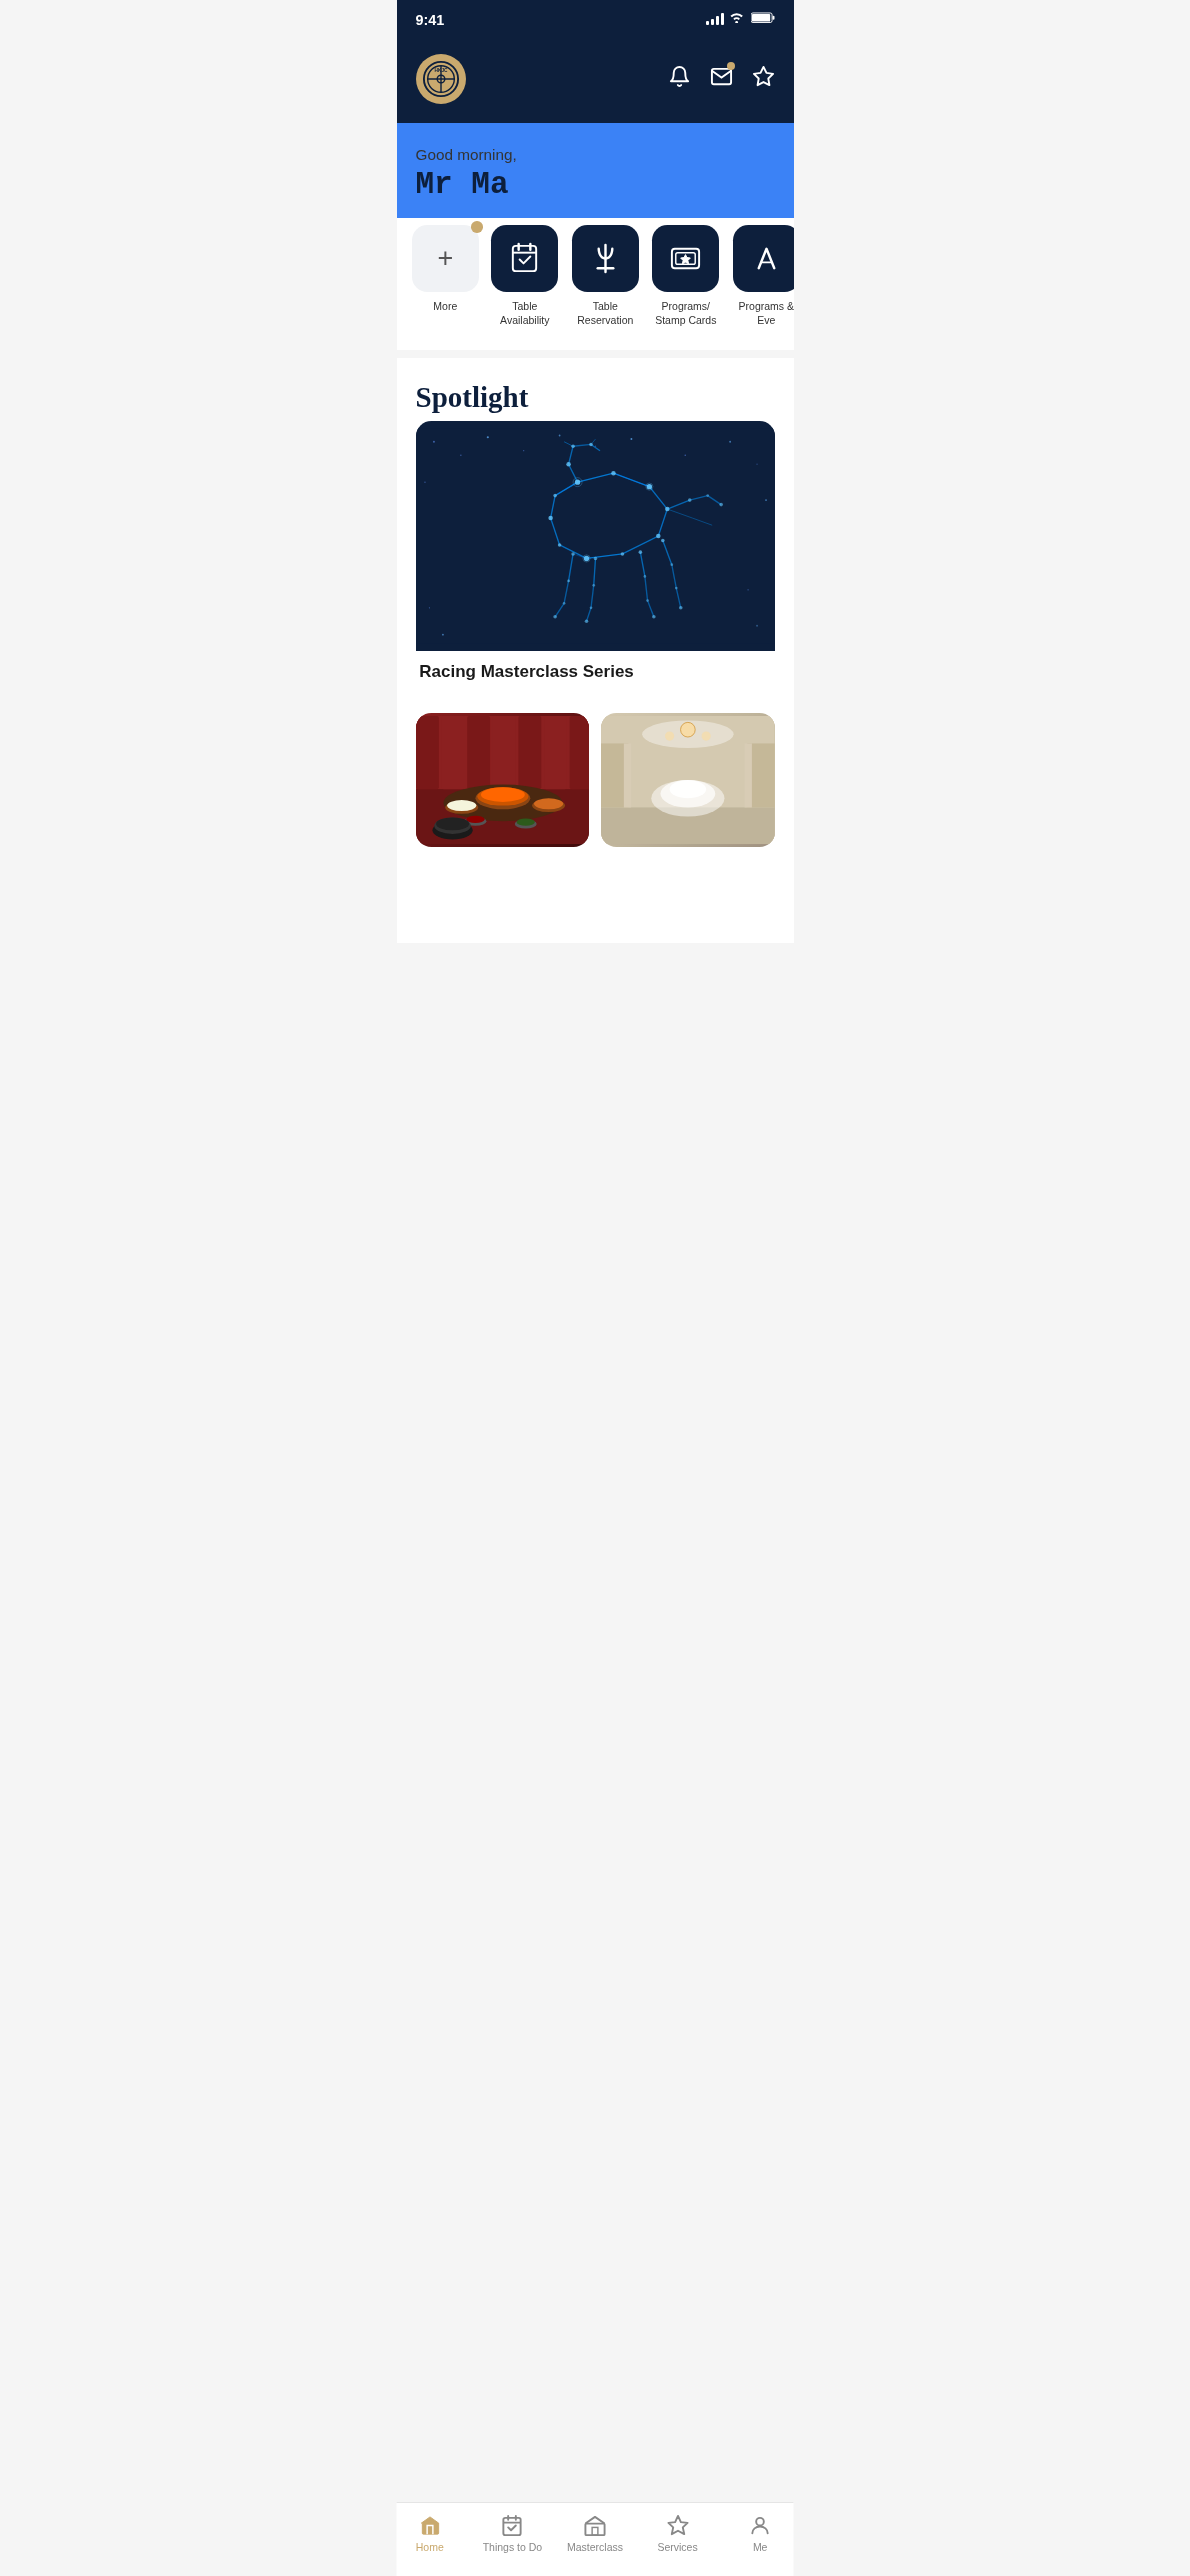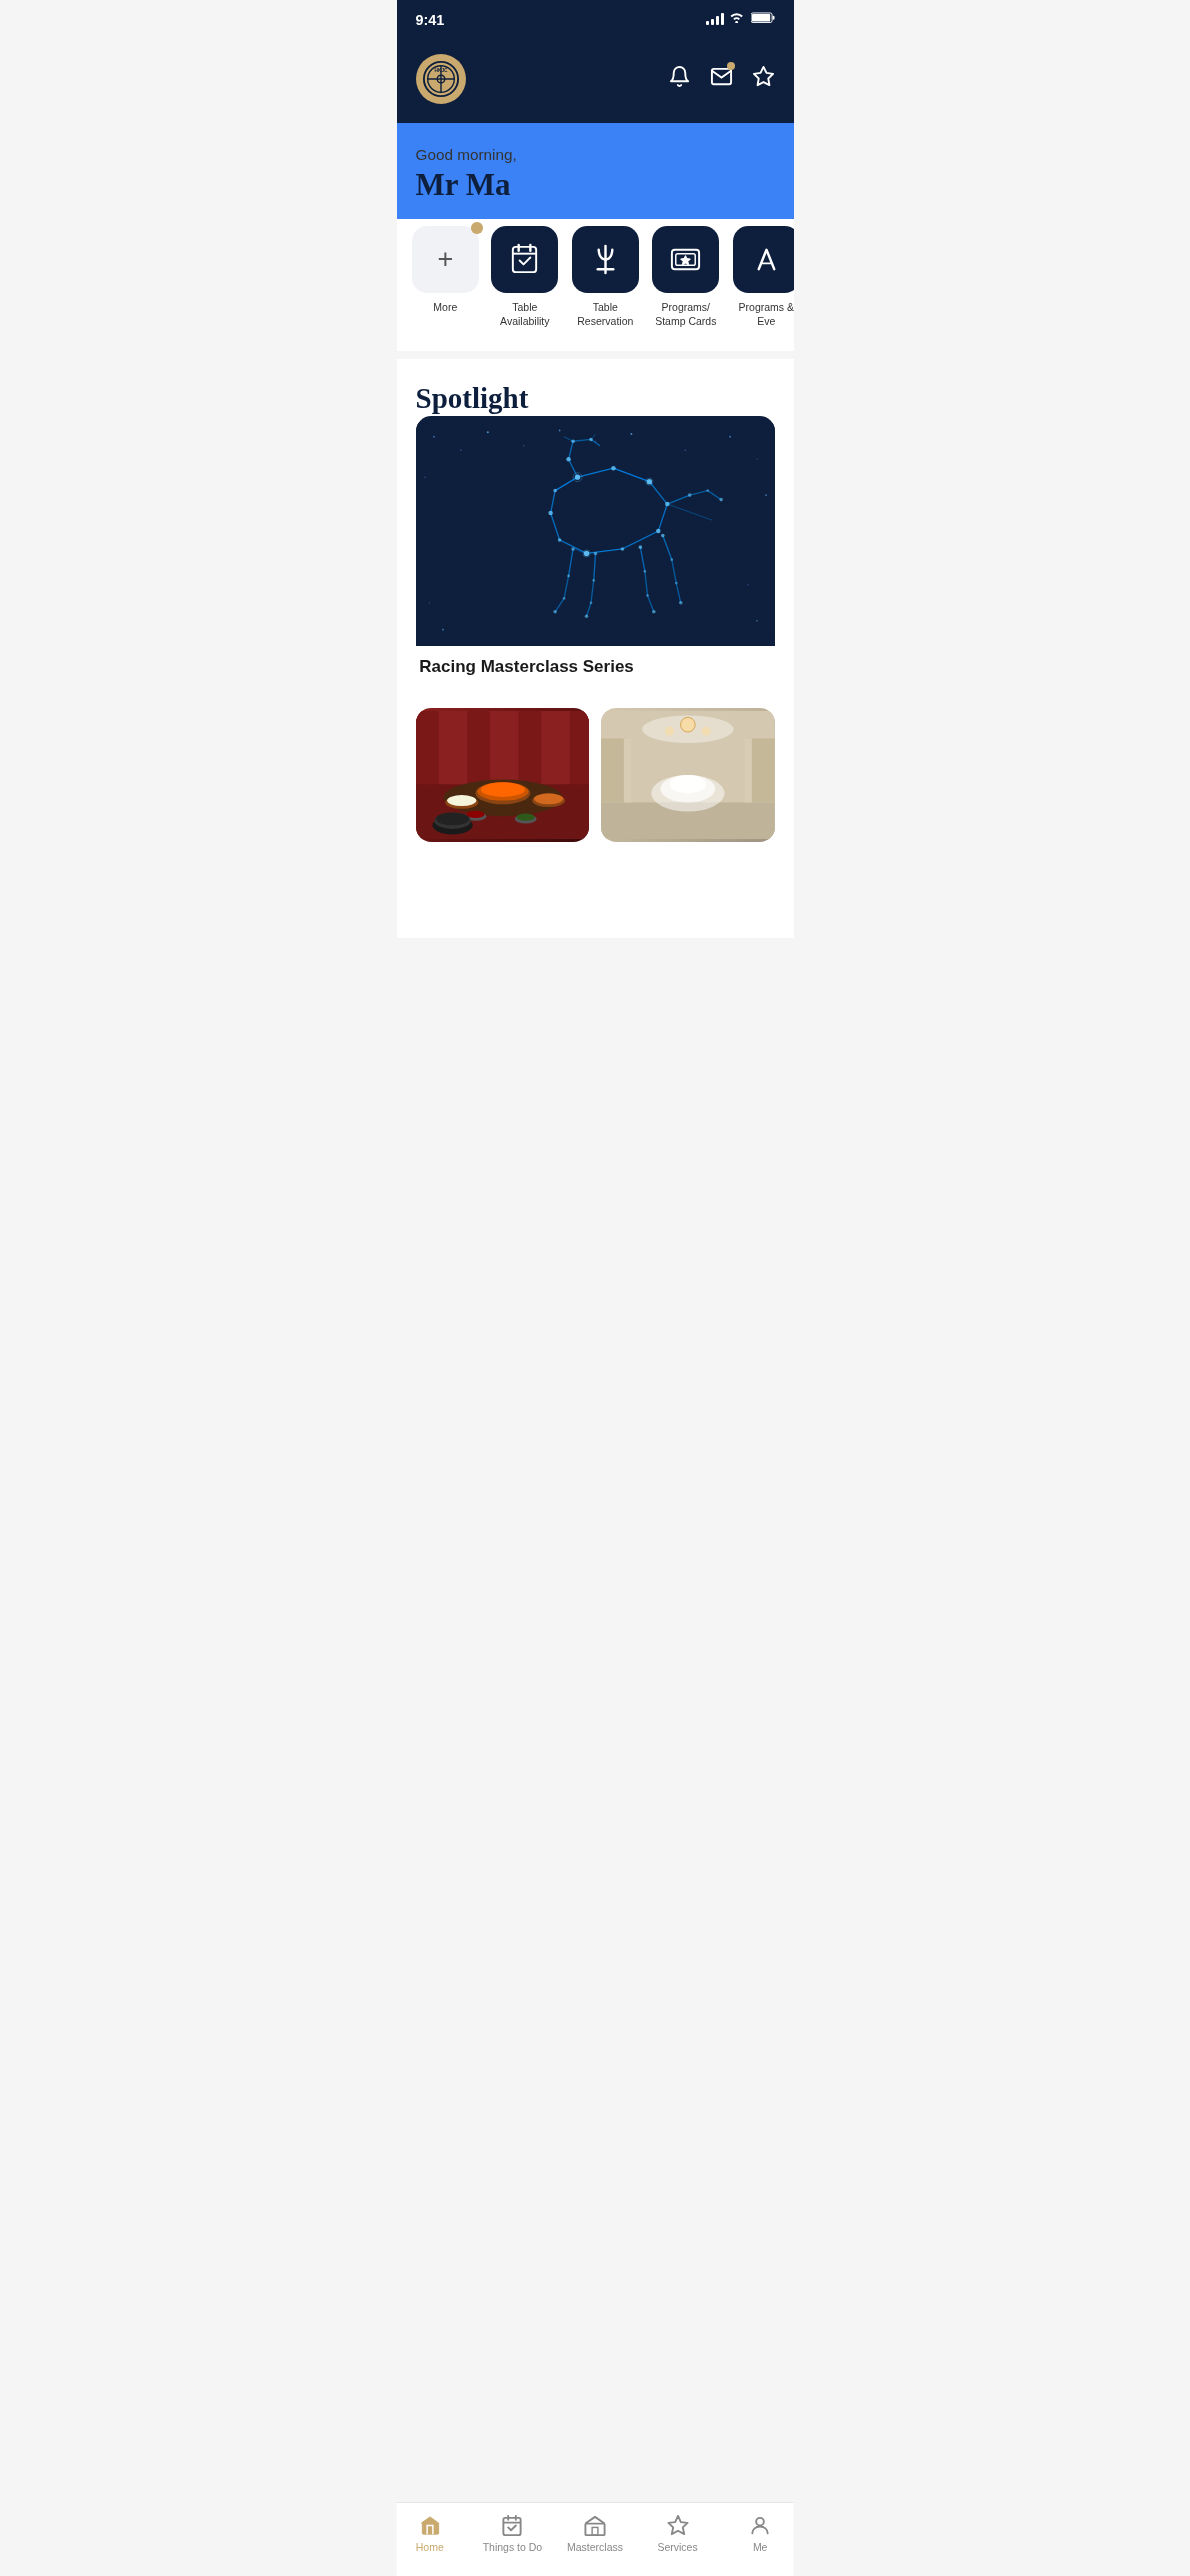"Mr Ma" .greeting-name { font-family: Liberation Serif, serif -> Liberation Mono, monospace }
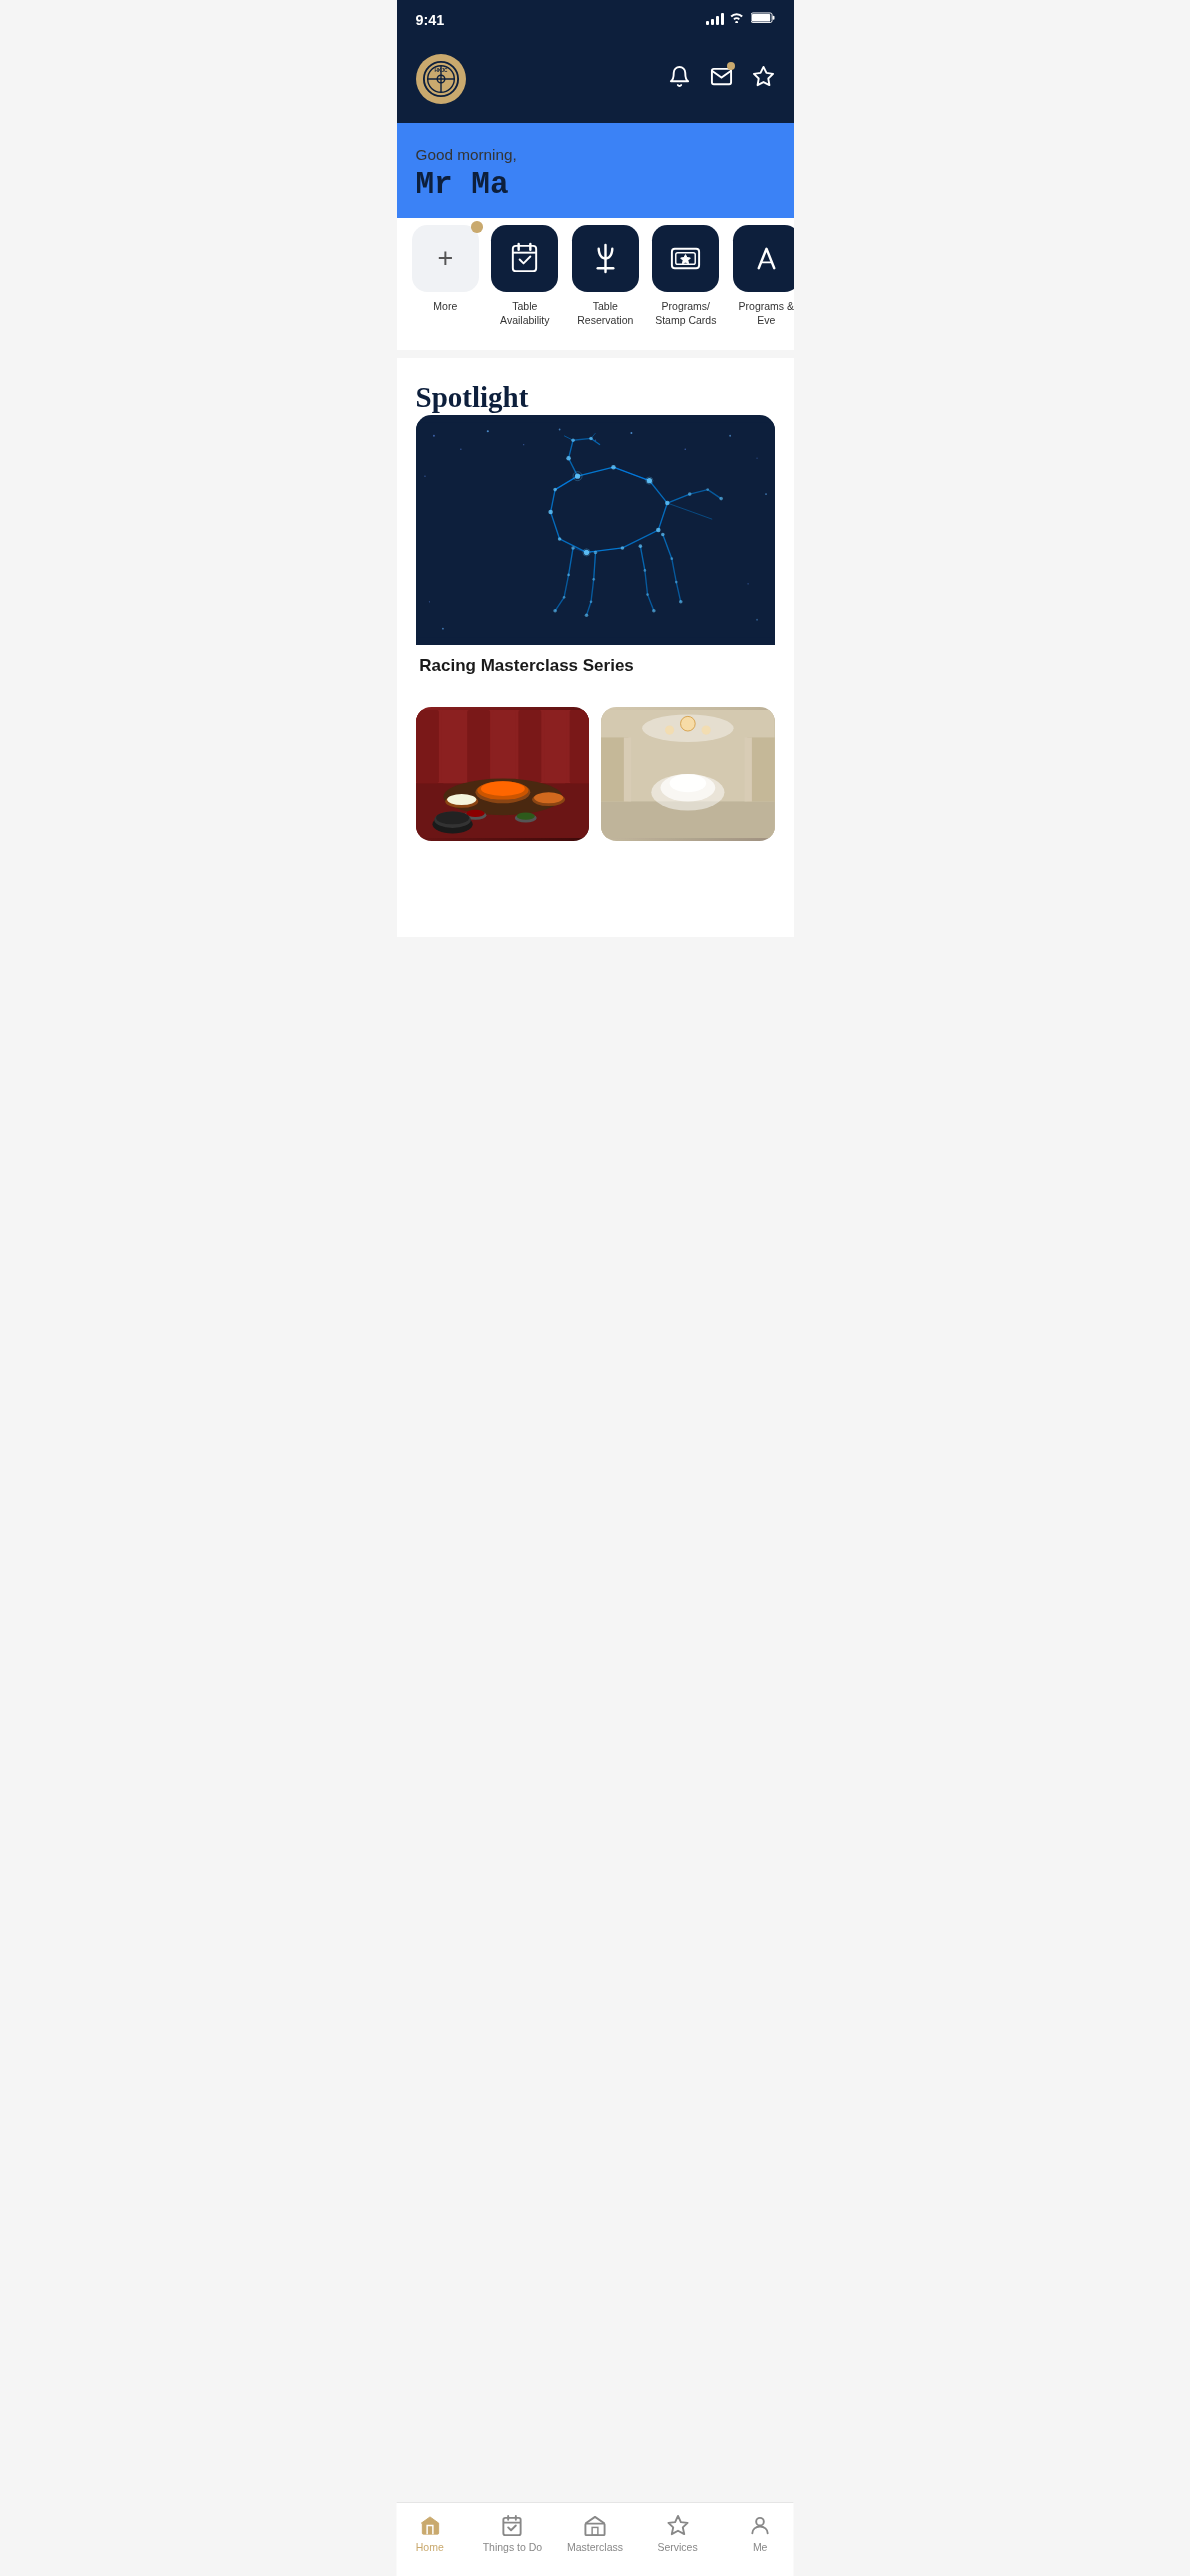"Spotlight" .section-title { margin-bottom: 1px -> 7px }
